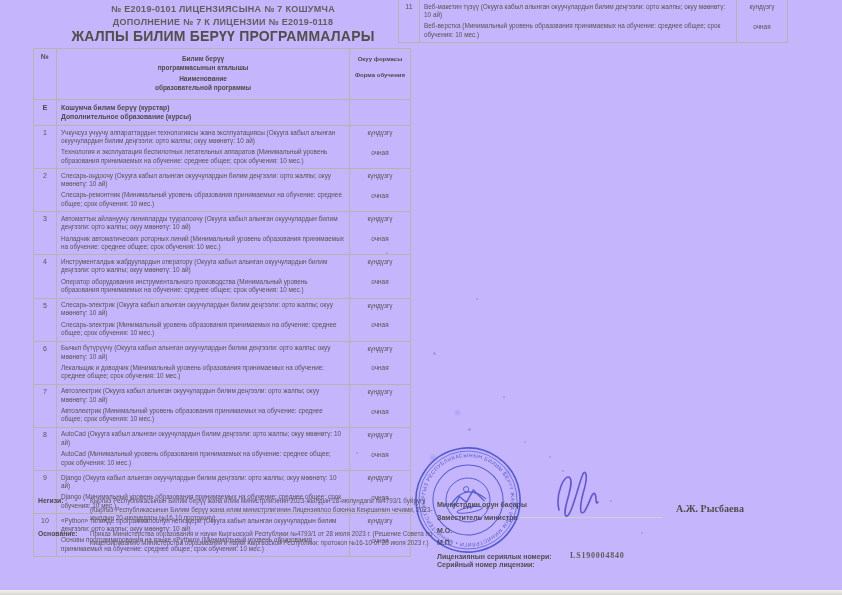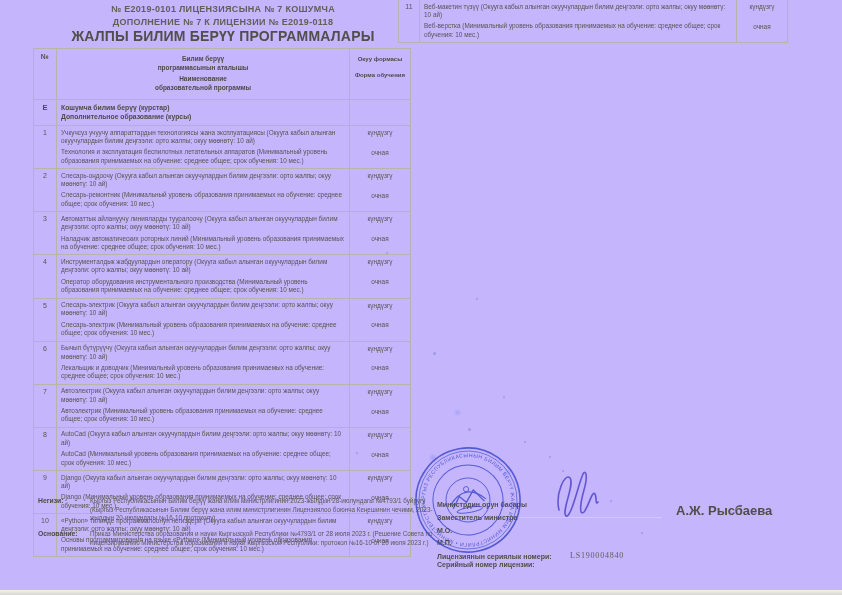"А.Ж. Рысбаева" .signer-name { font-family: none -> Liberation Serif, serif; font-size: 13px -> 10px }
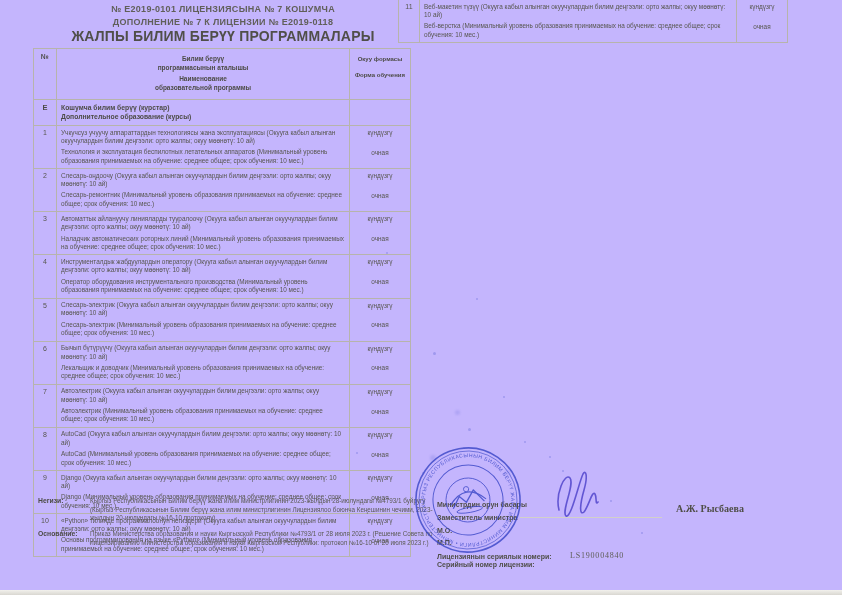"LS190004840" .serial-value { font-weight: 400 -> 700 }
